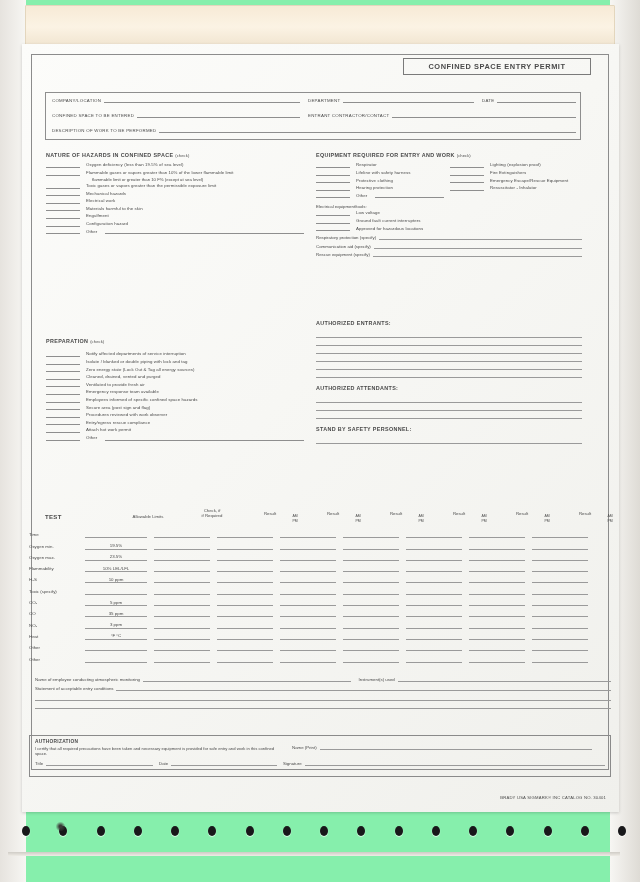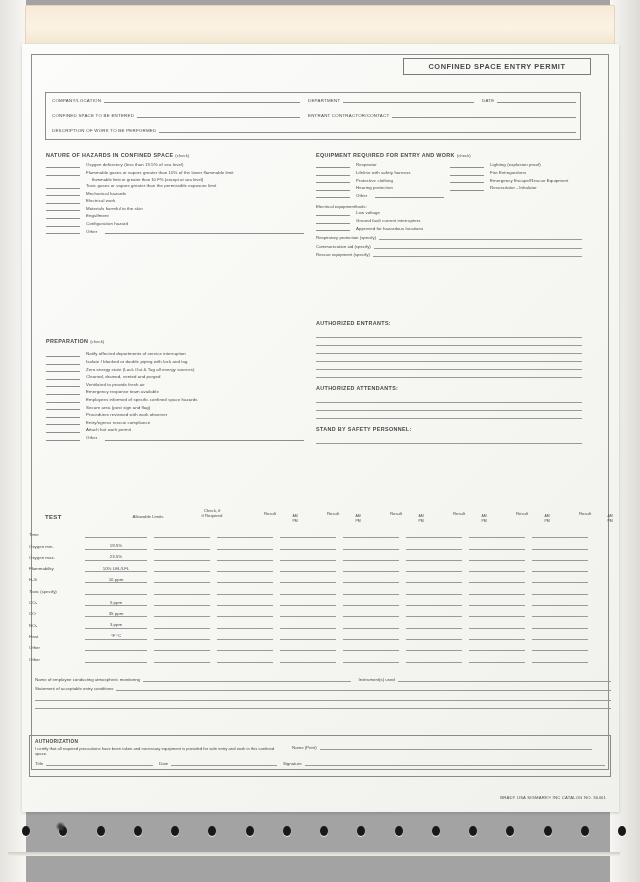"CONFINED SPACE ENTRY PERMIT" #photo { background: #a3a3a3 -> #86efac }
